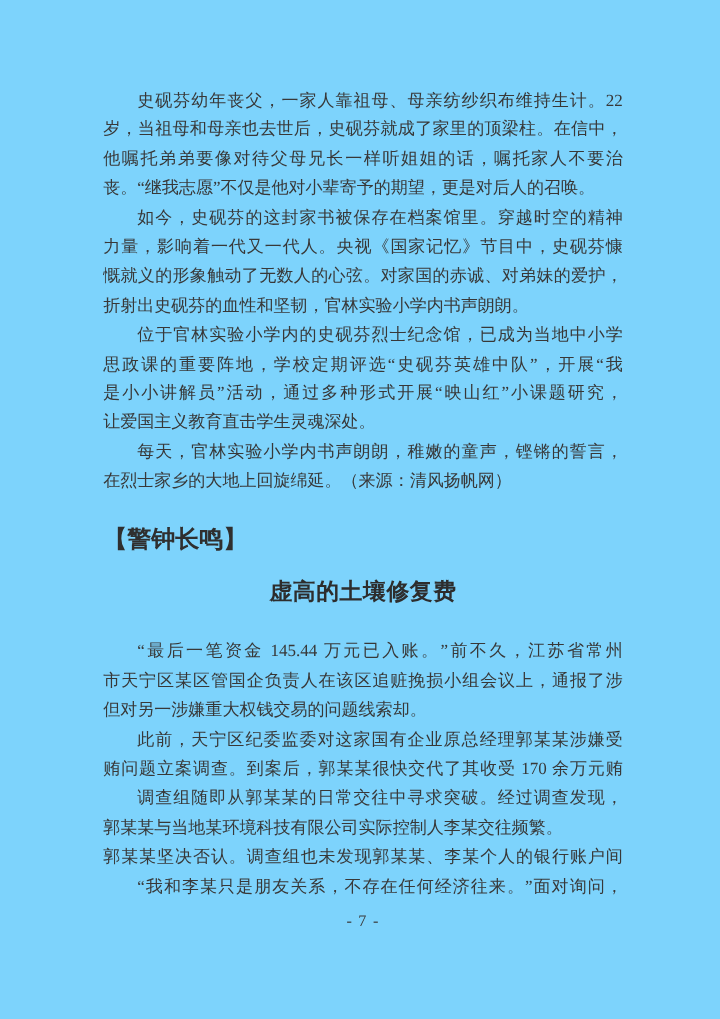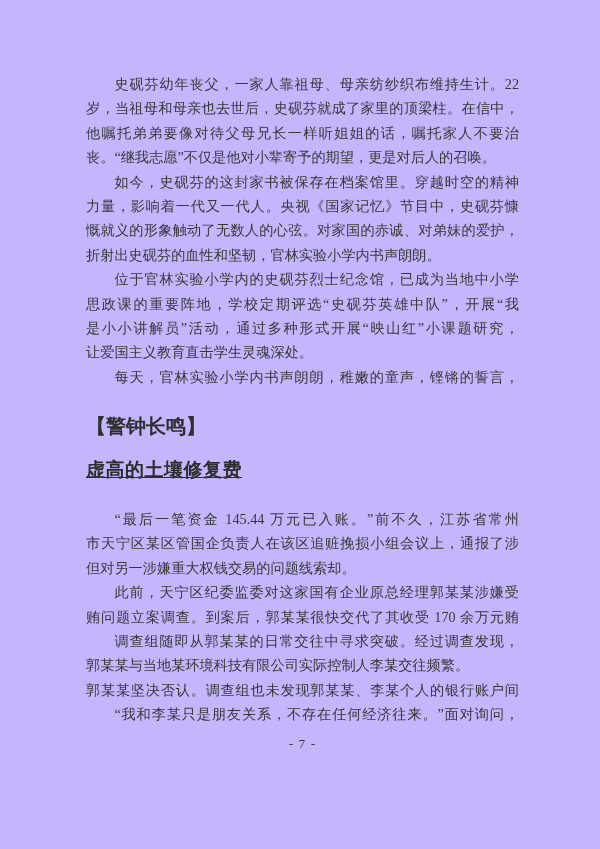"史砚芬幼年丧父，一家人靠祖母、母亲纺纱织布维持生计。22" div.page { background: #c4b5fd -> #7dd3fc }
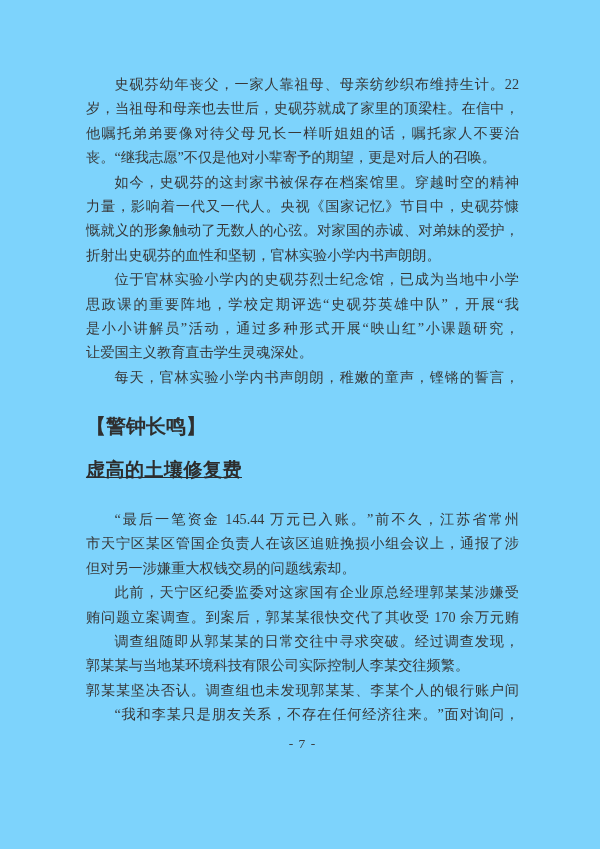"在烈士家乡的大地上回旋绵延。（来源：清风扬帆网）" div.line { html: none -> <div>在烈士家乡的大地上回旋绵延。（来源：清风扬帆网）</div> }
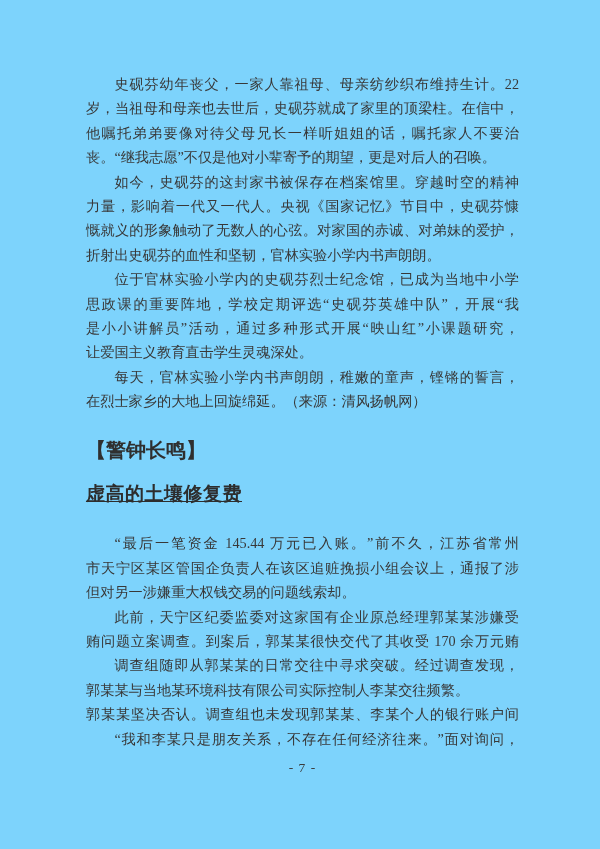"虚高的土壤修复费" .article-title { text-align: left -> center; text-decoration: underline -> none }
